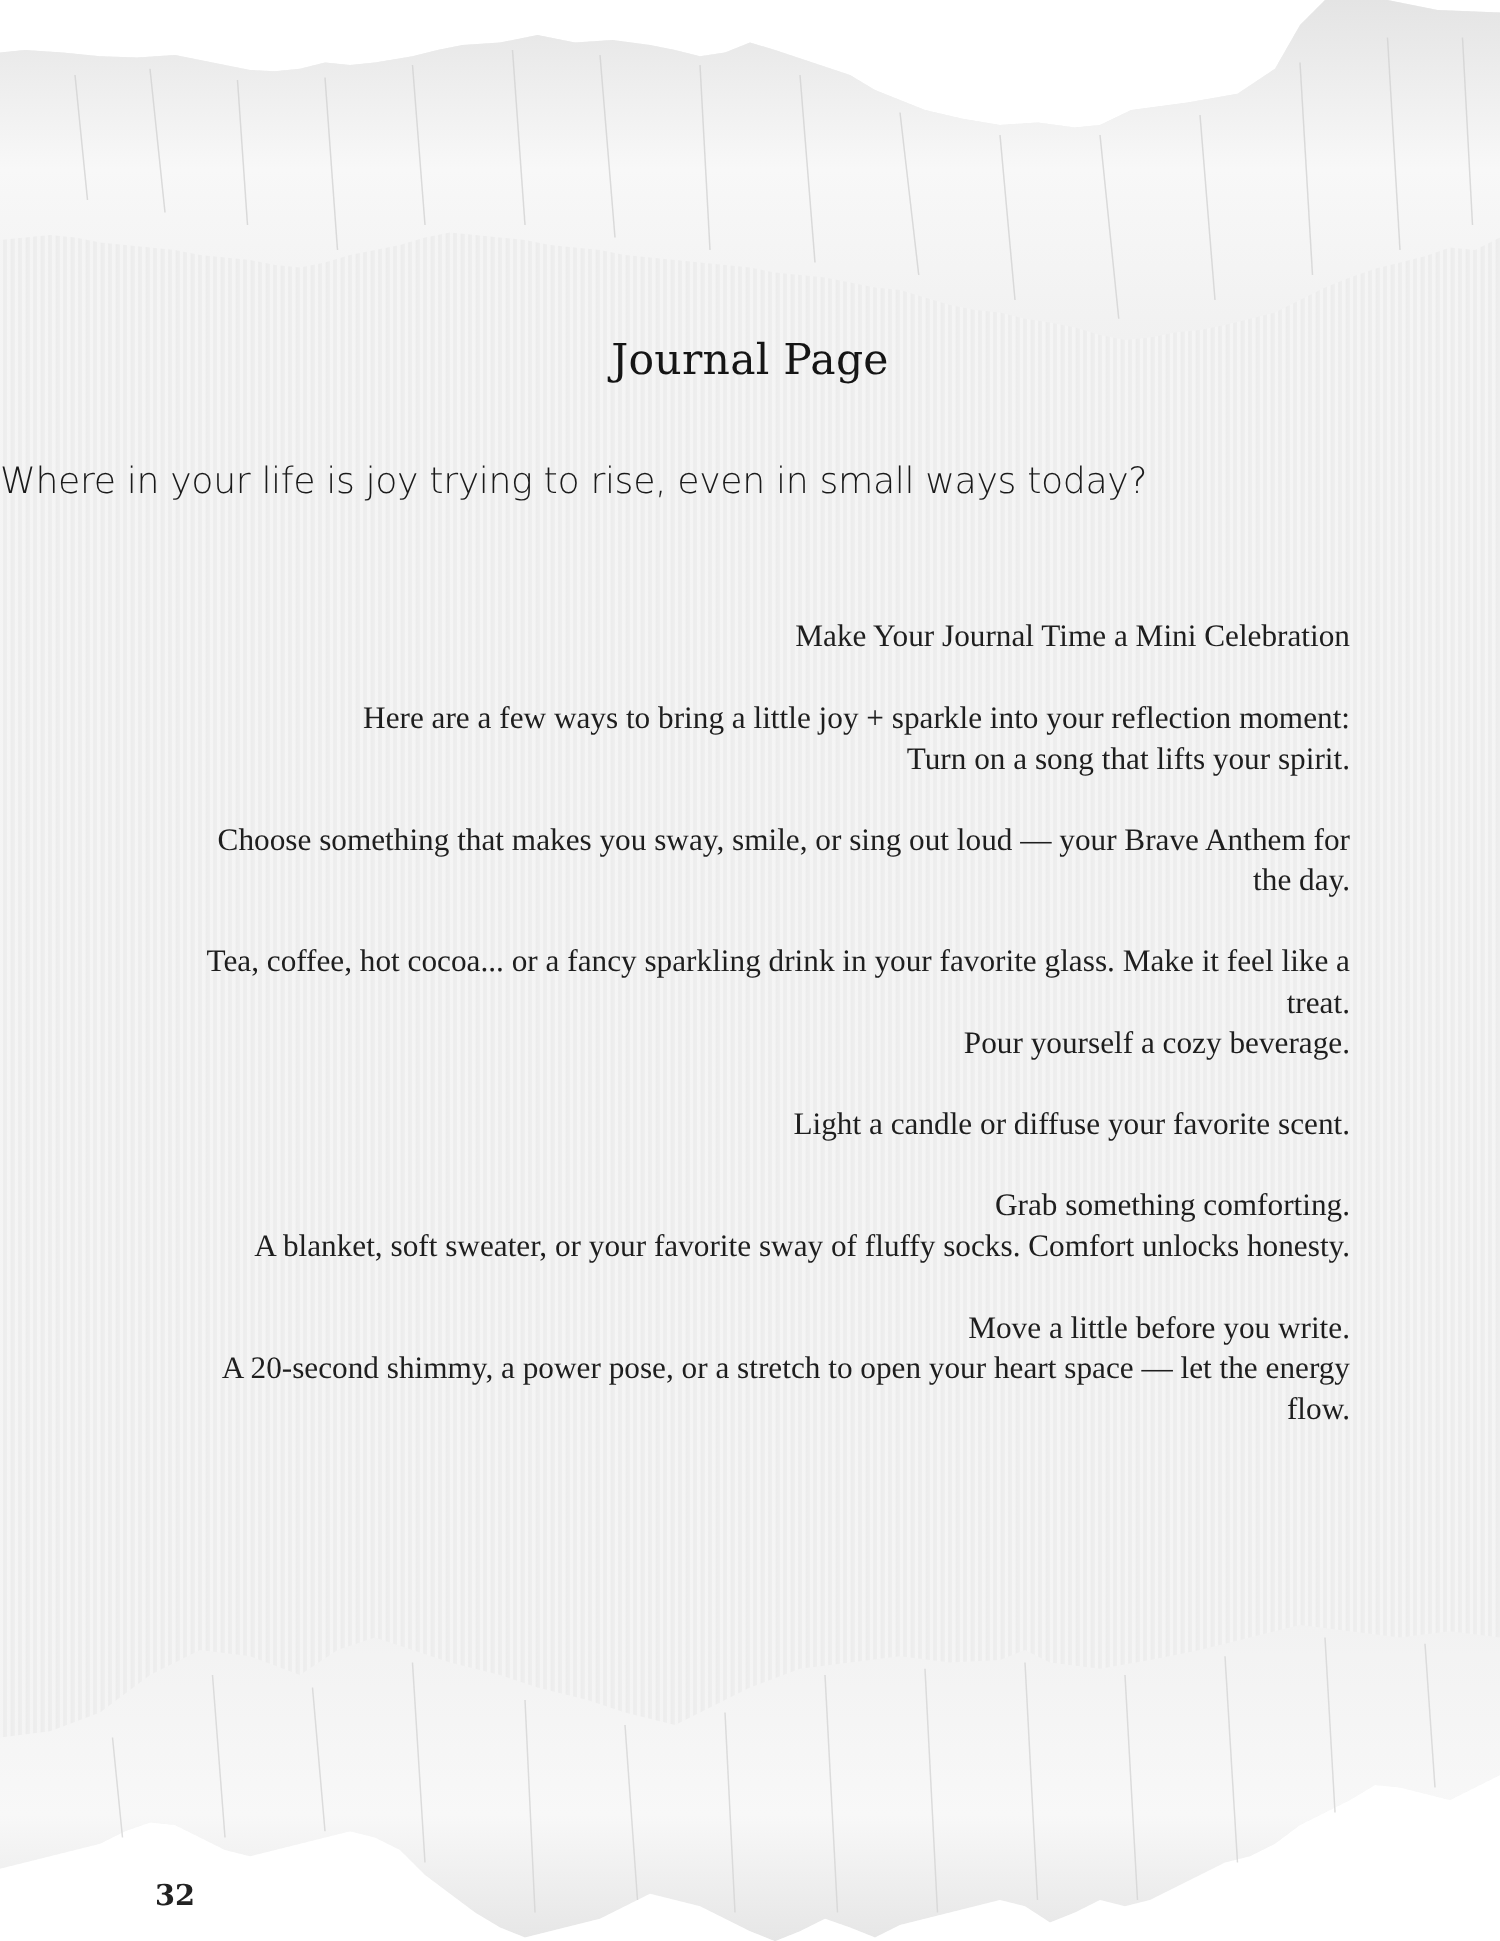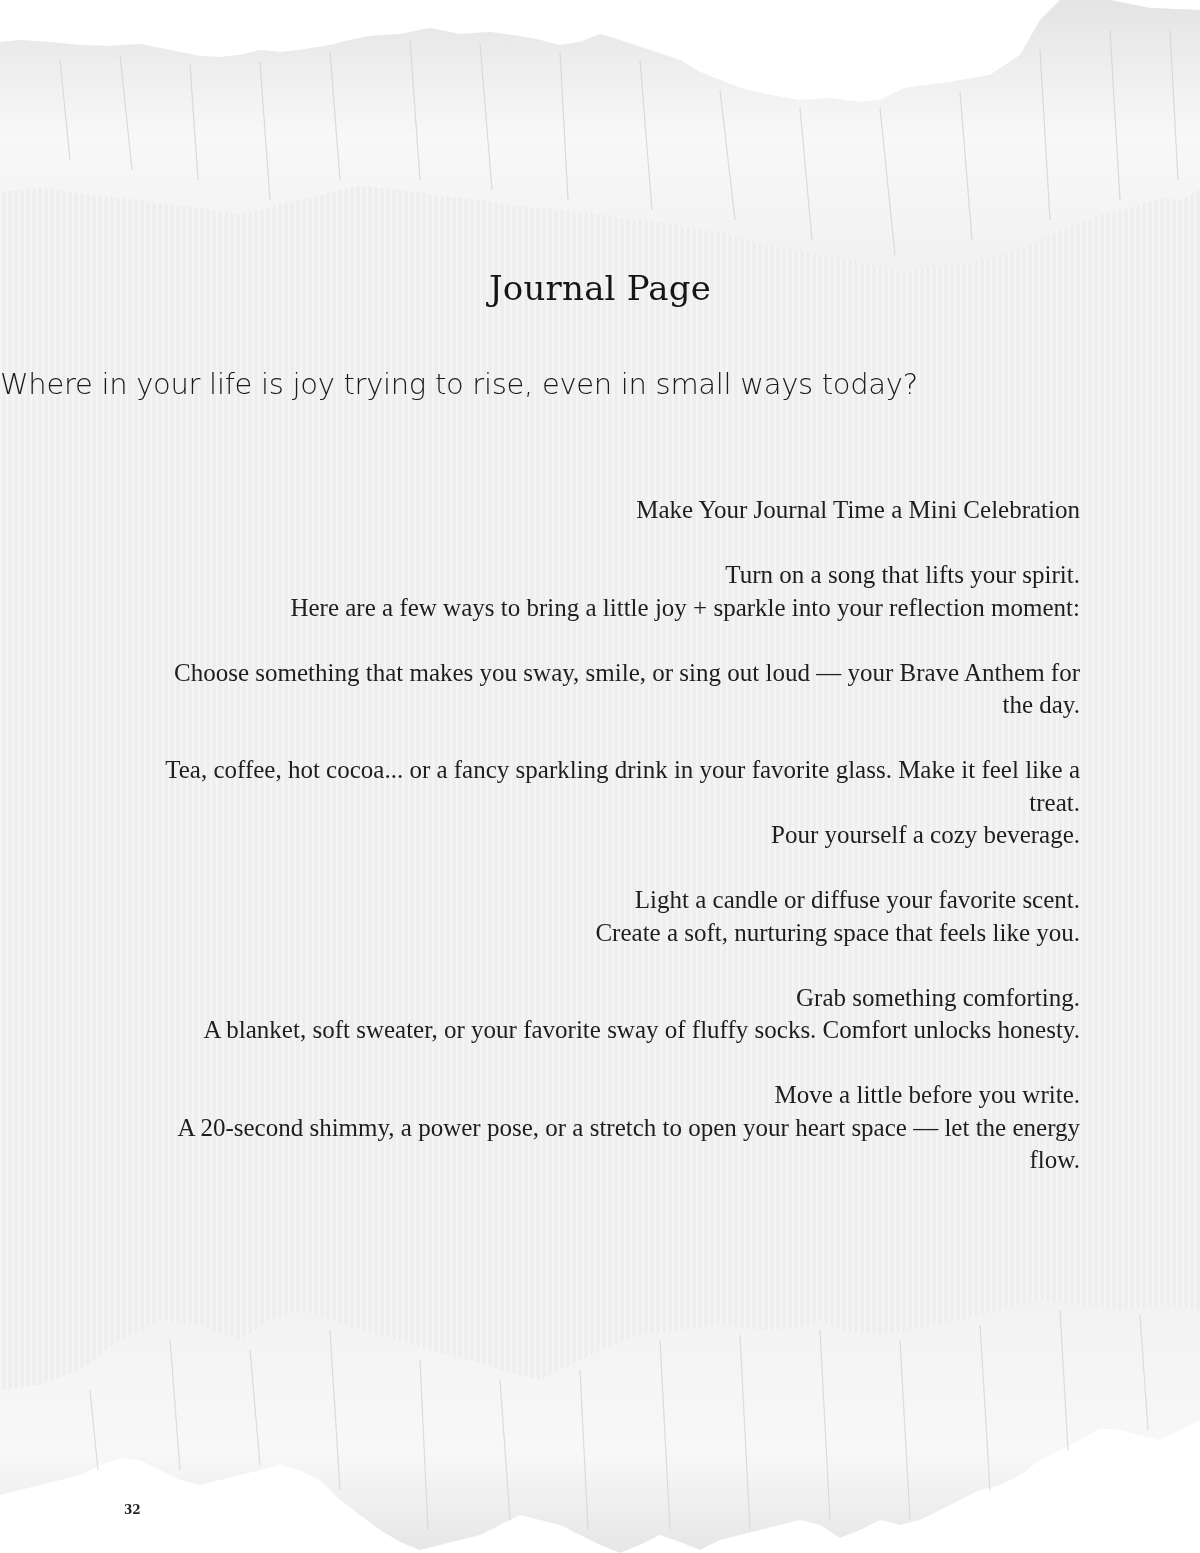"Turn on a song that" p.blk { order: before "Here are a few ways" -> after "Here are a few ways" }
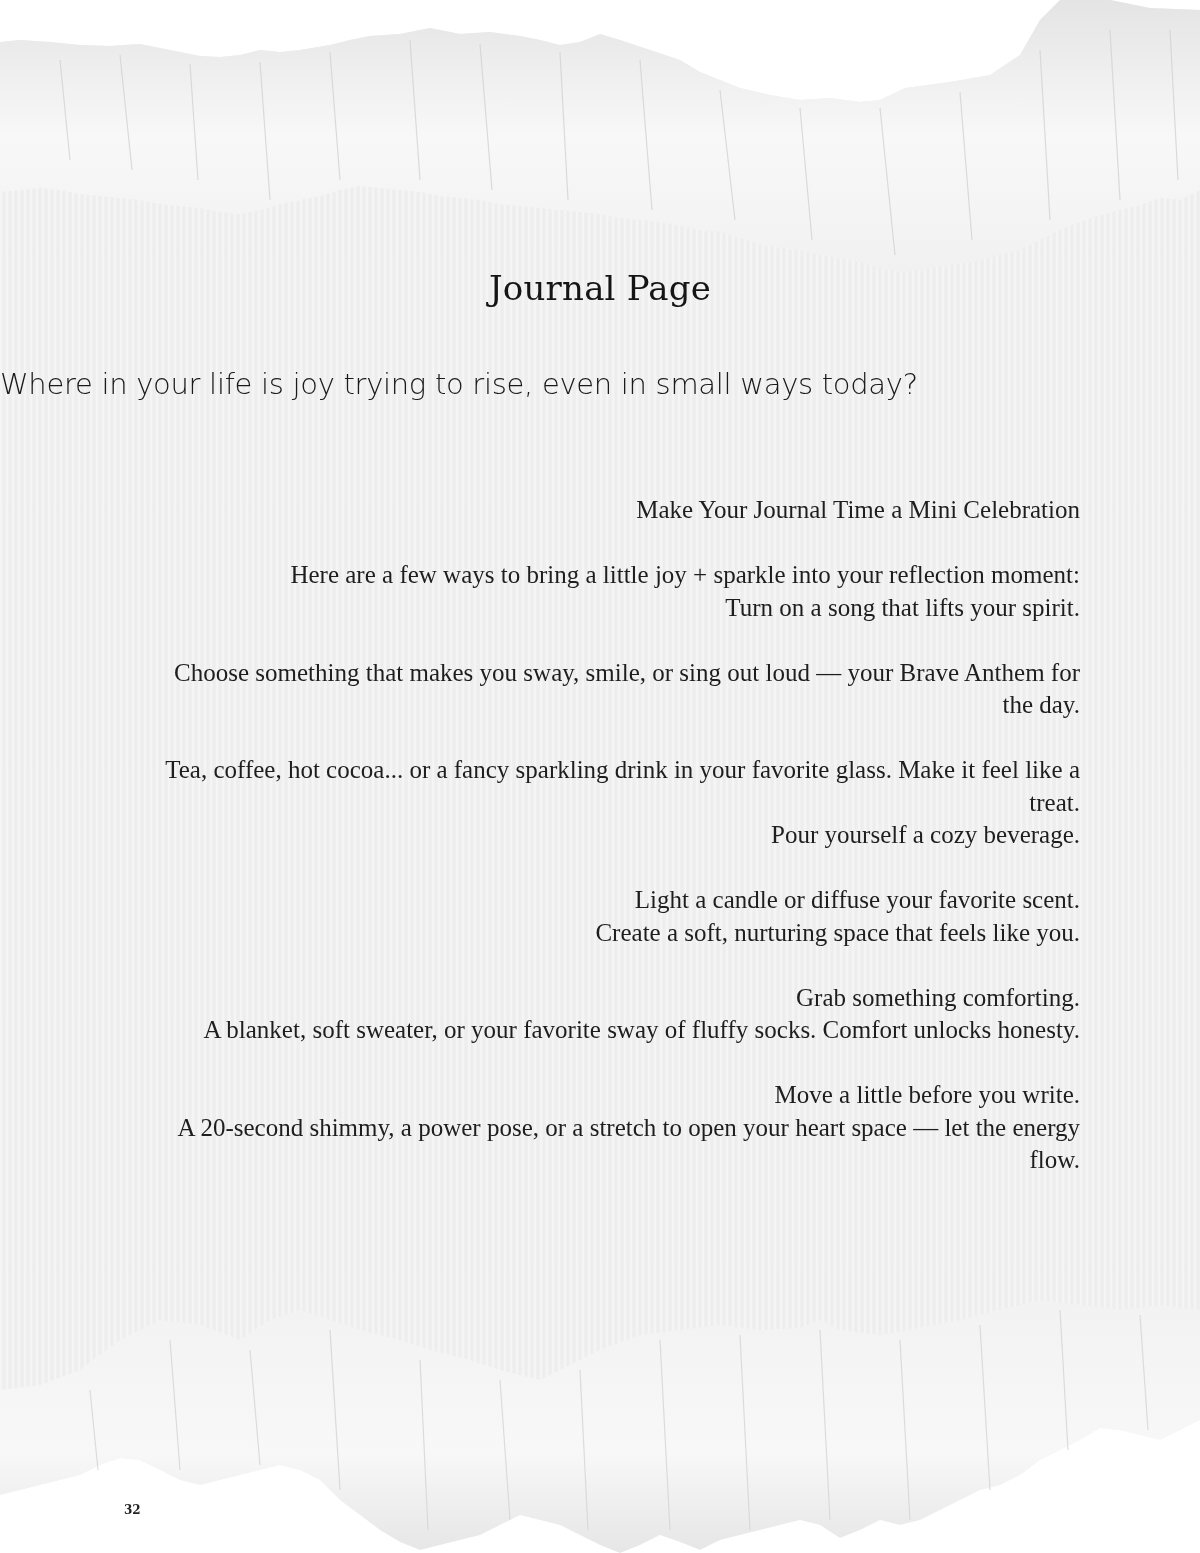"Create a soft, nurturing space" p.blk { html: <p>Create a soft, nurturing space that feels like you.</p> -> none }
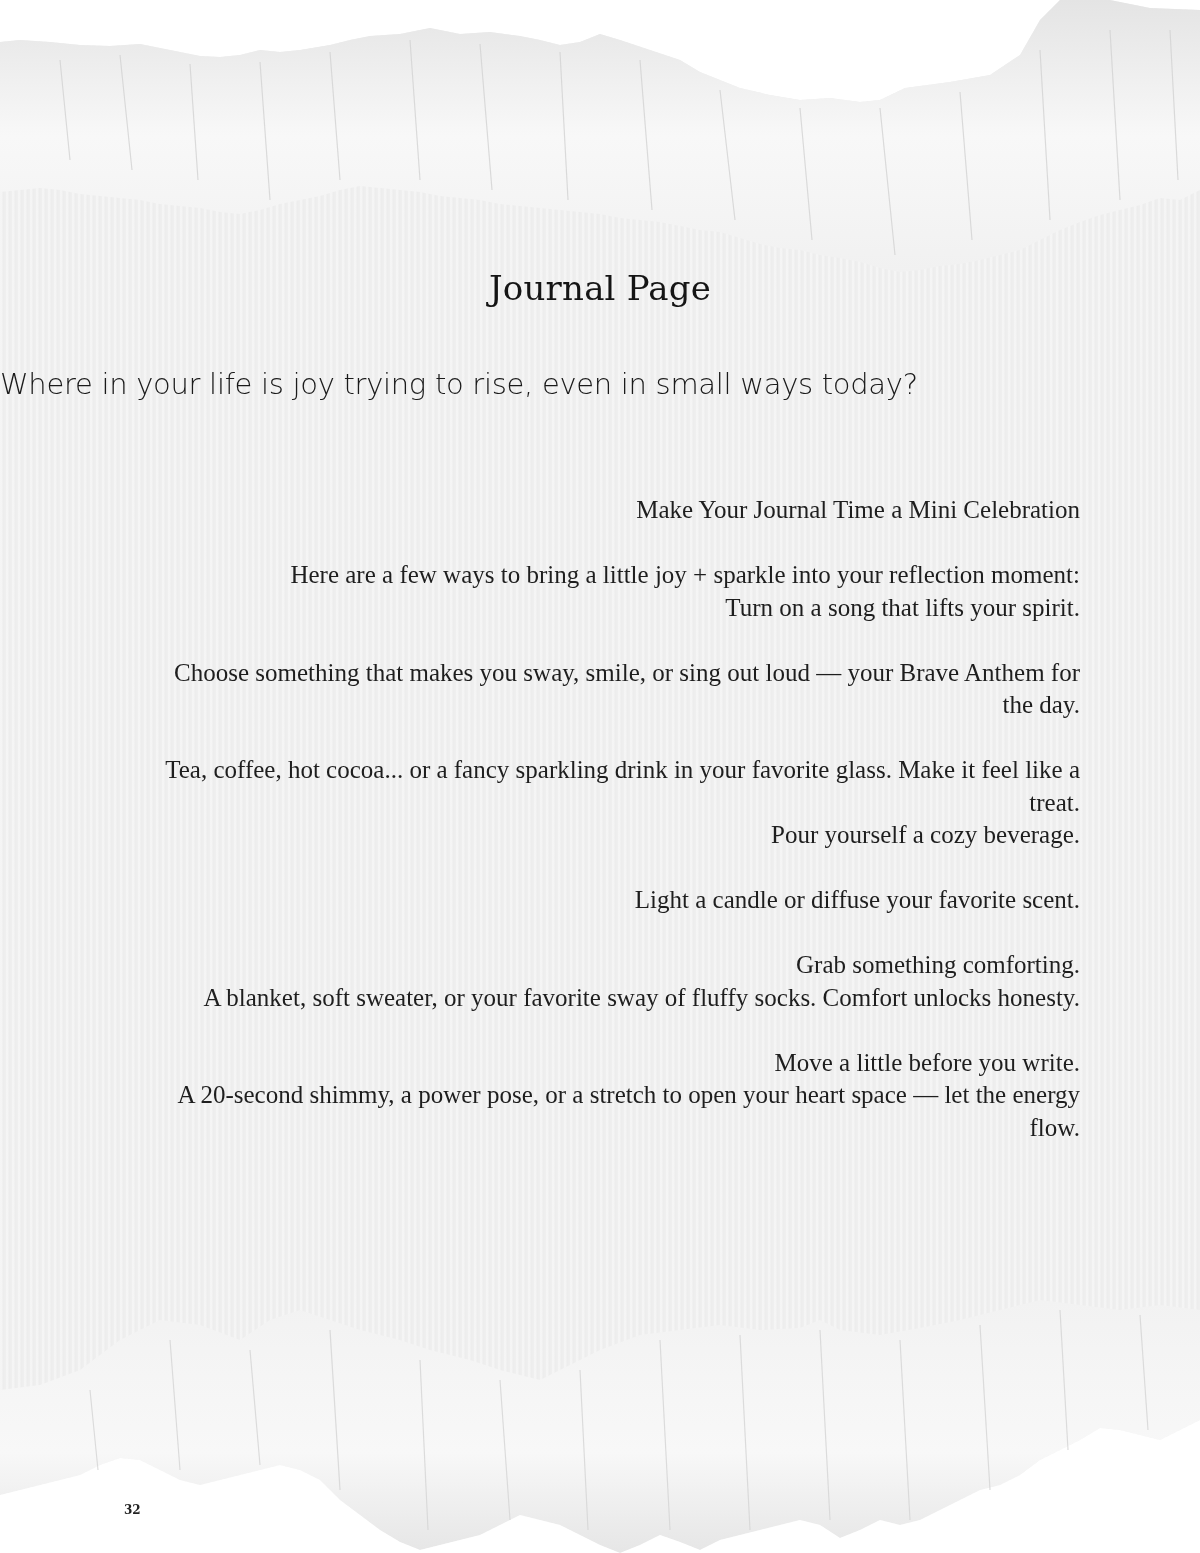"32" .page-number { font-size: 12px -> 23px }
